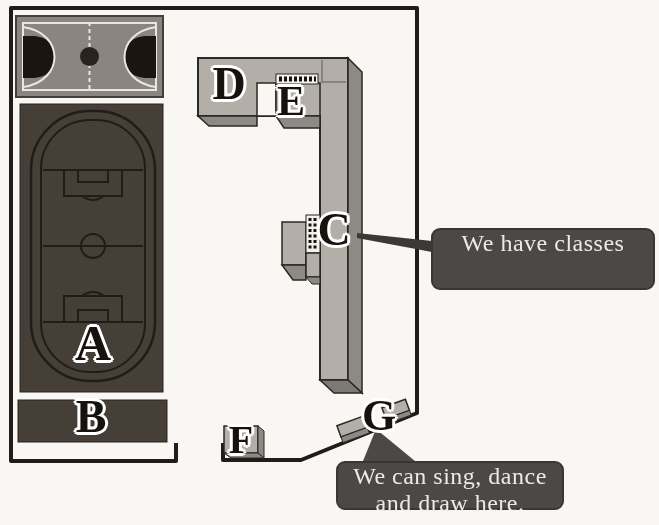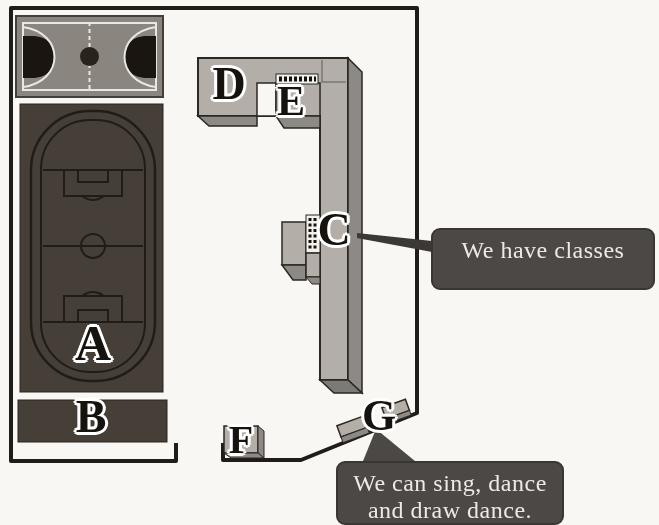"We have classes" .bubble { padding-top: 7px -> 0 }
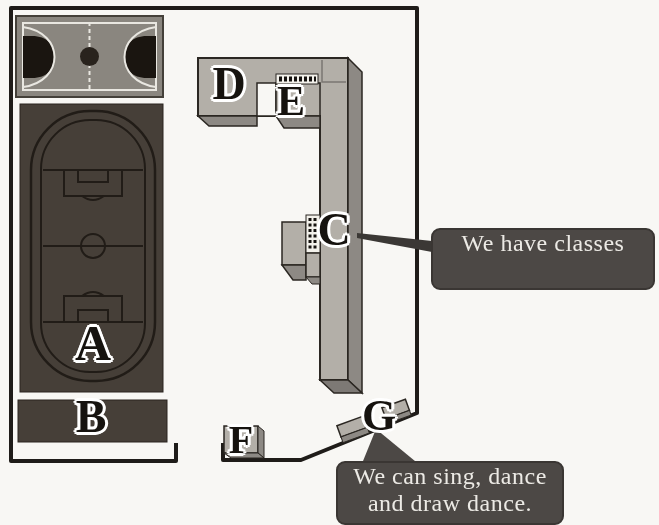"We can sing, dance" .bubble2 { height: 64px -> 49px }
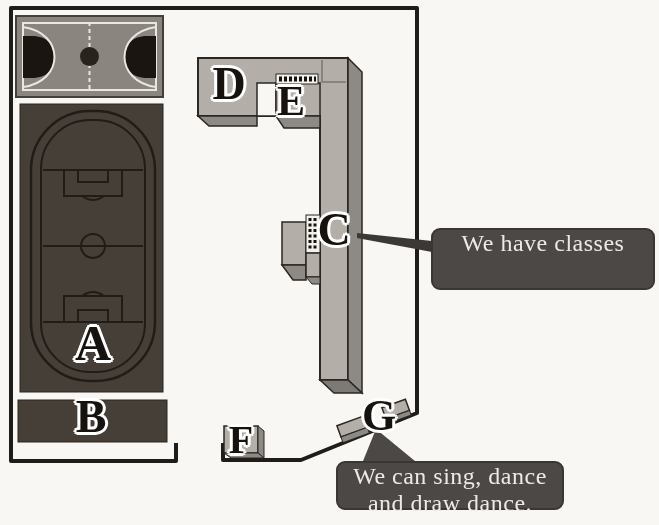"and draw dance." span { text: dance -> here }
